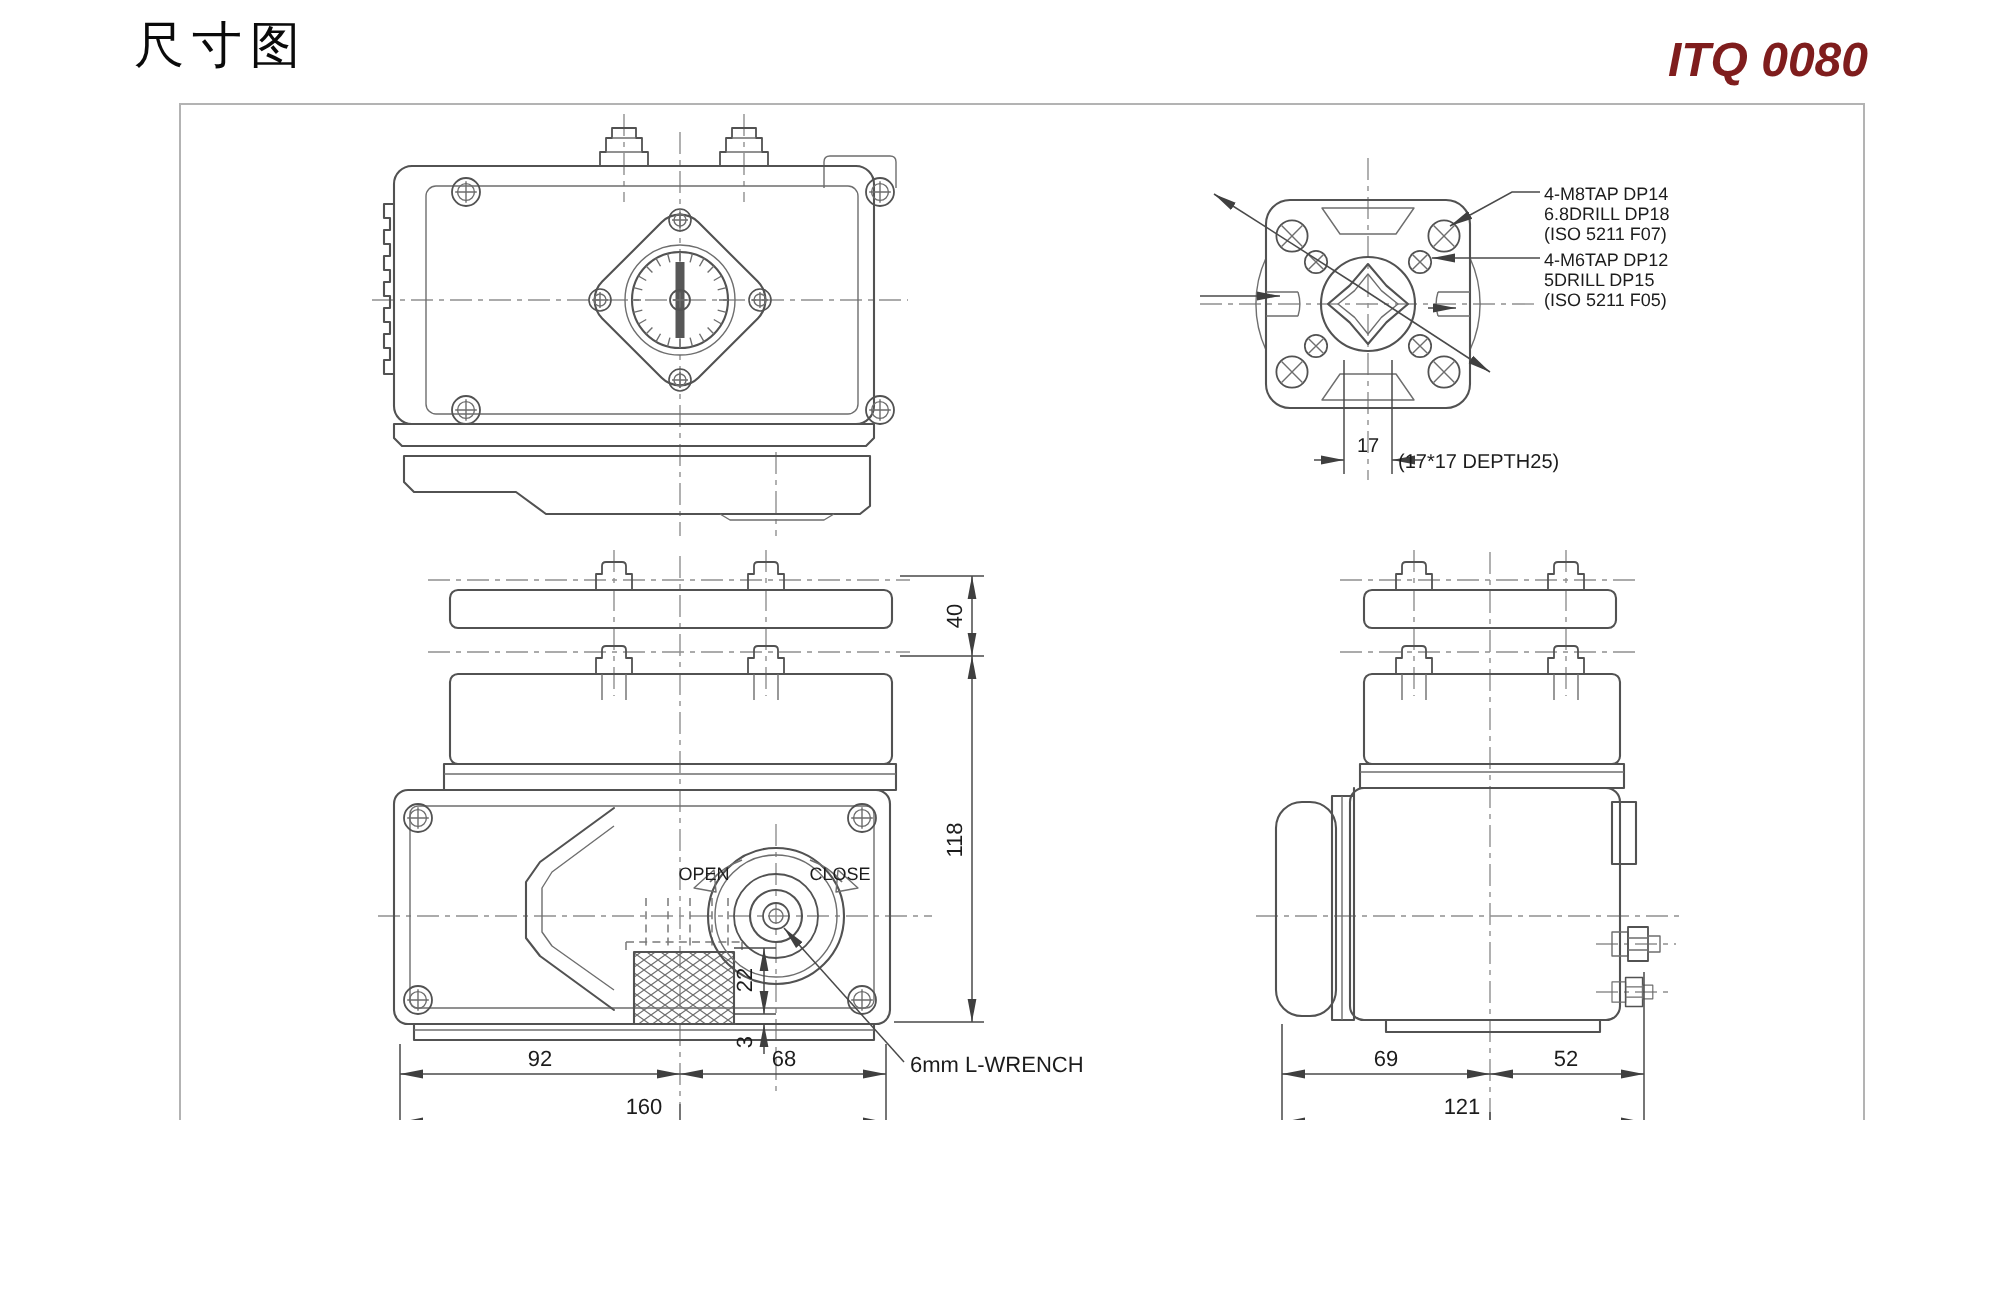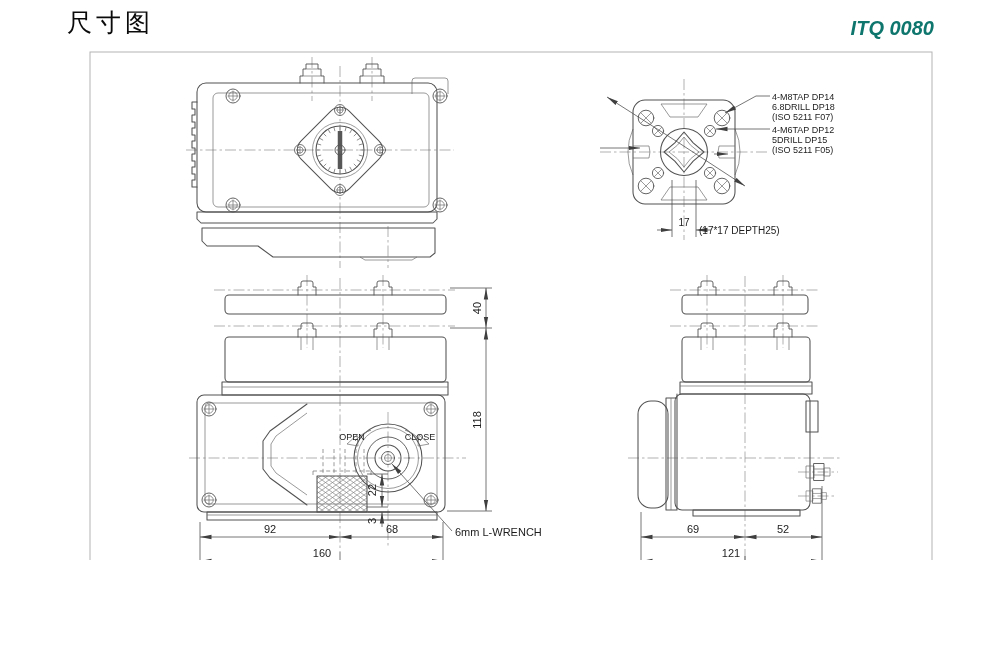"ITQ 0080" #model-no { color: #0f766e -> #7f1d1d; font-size: 20px -> 24px }
